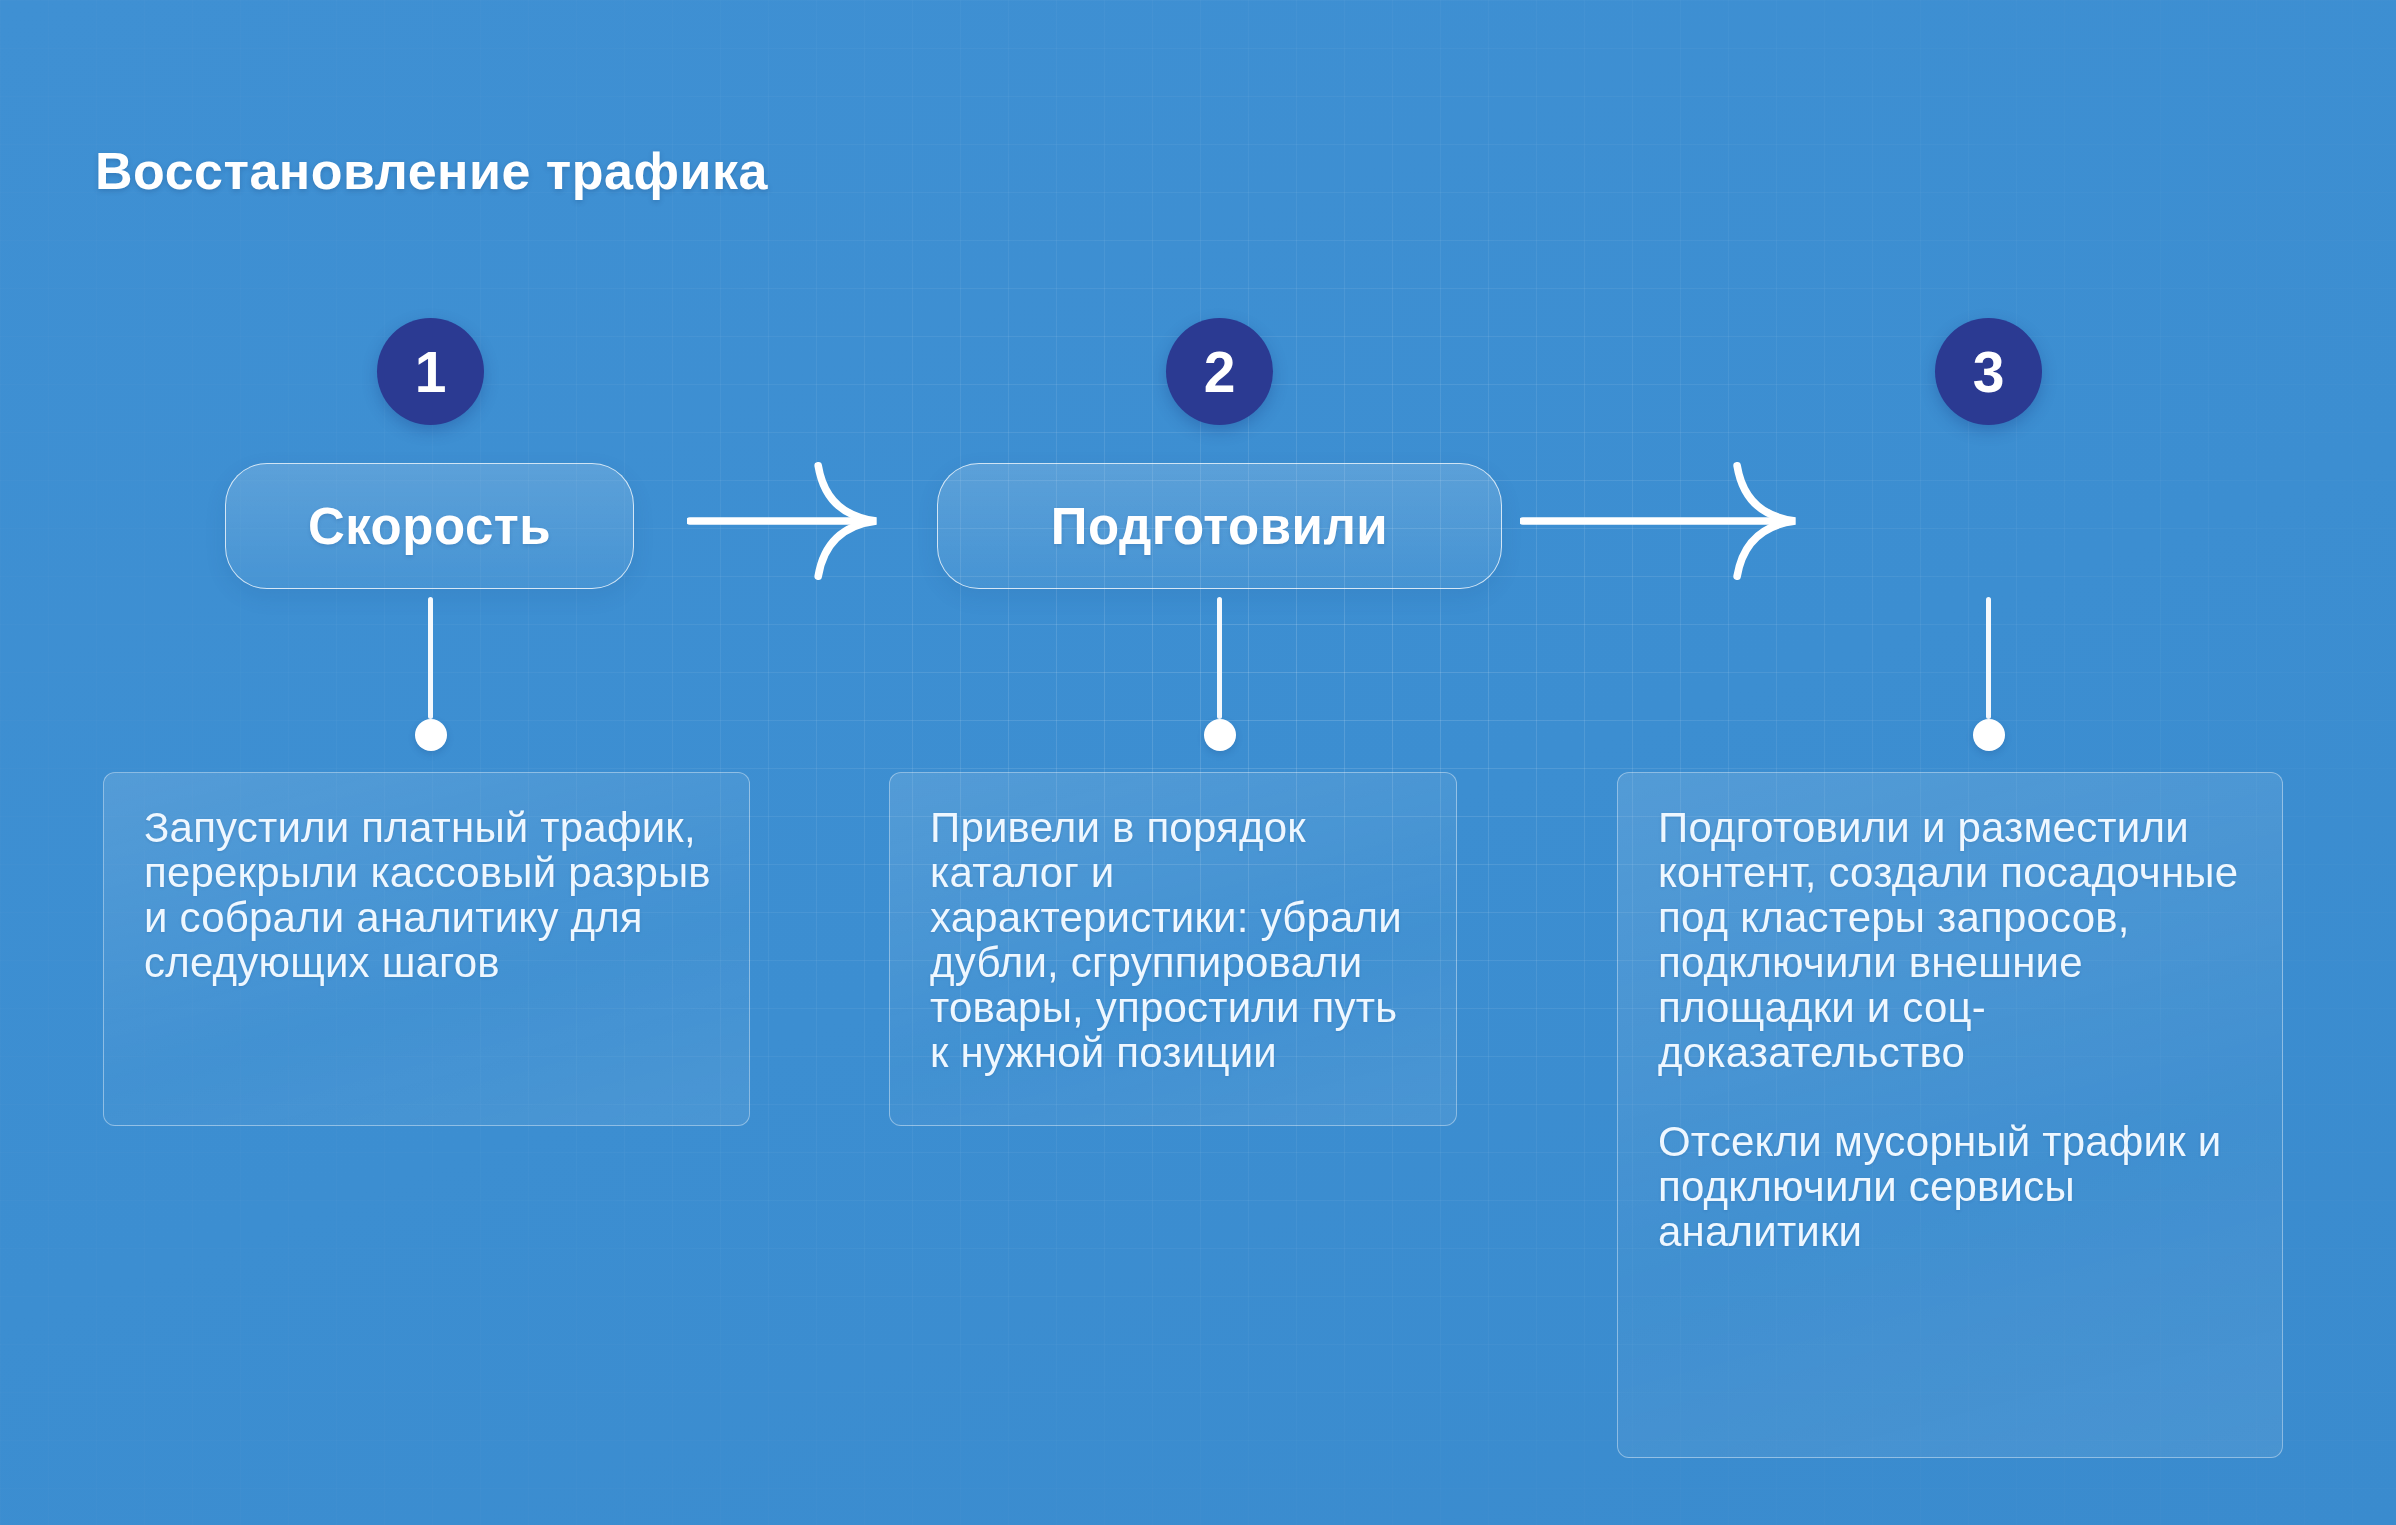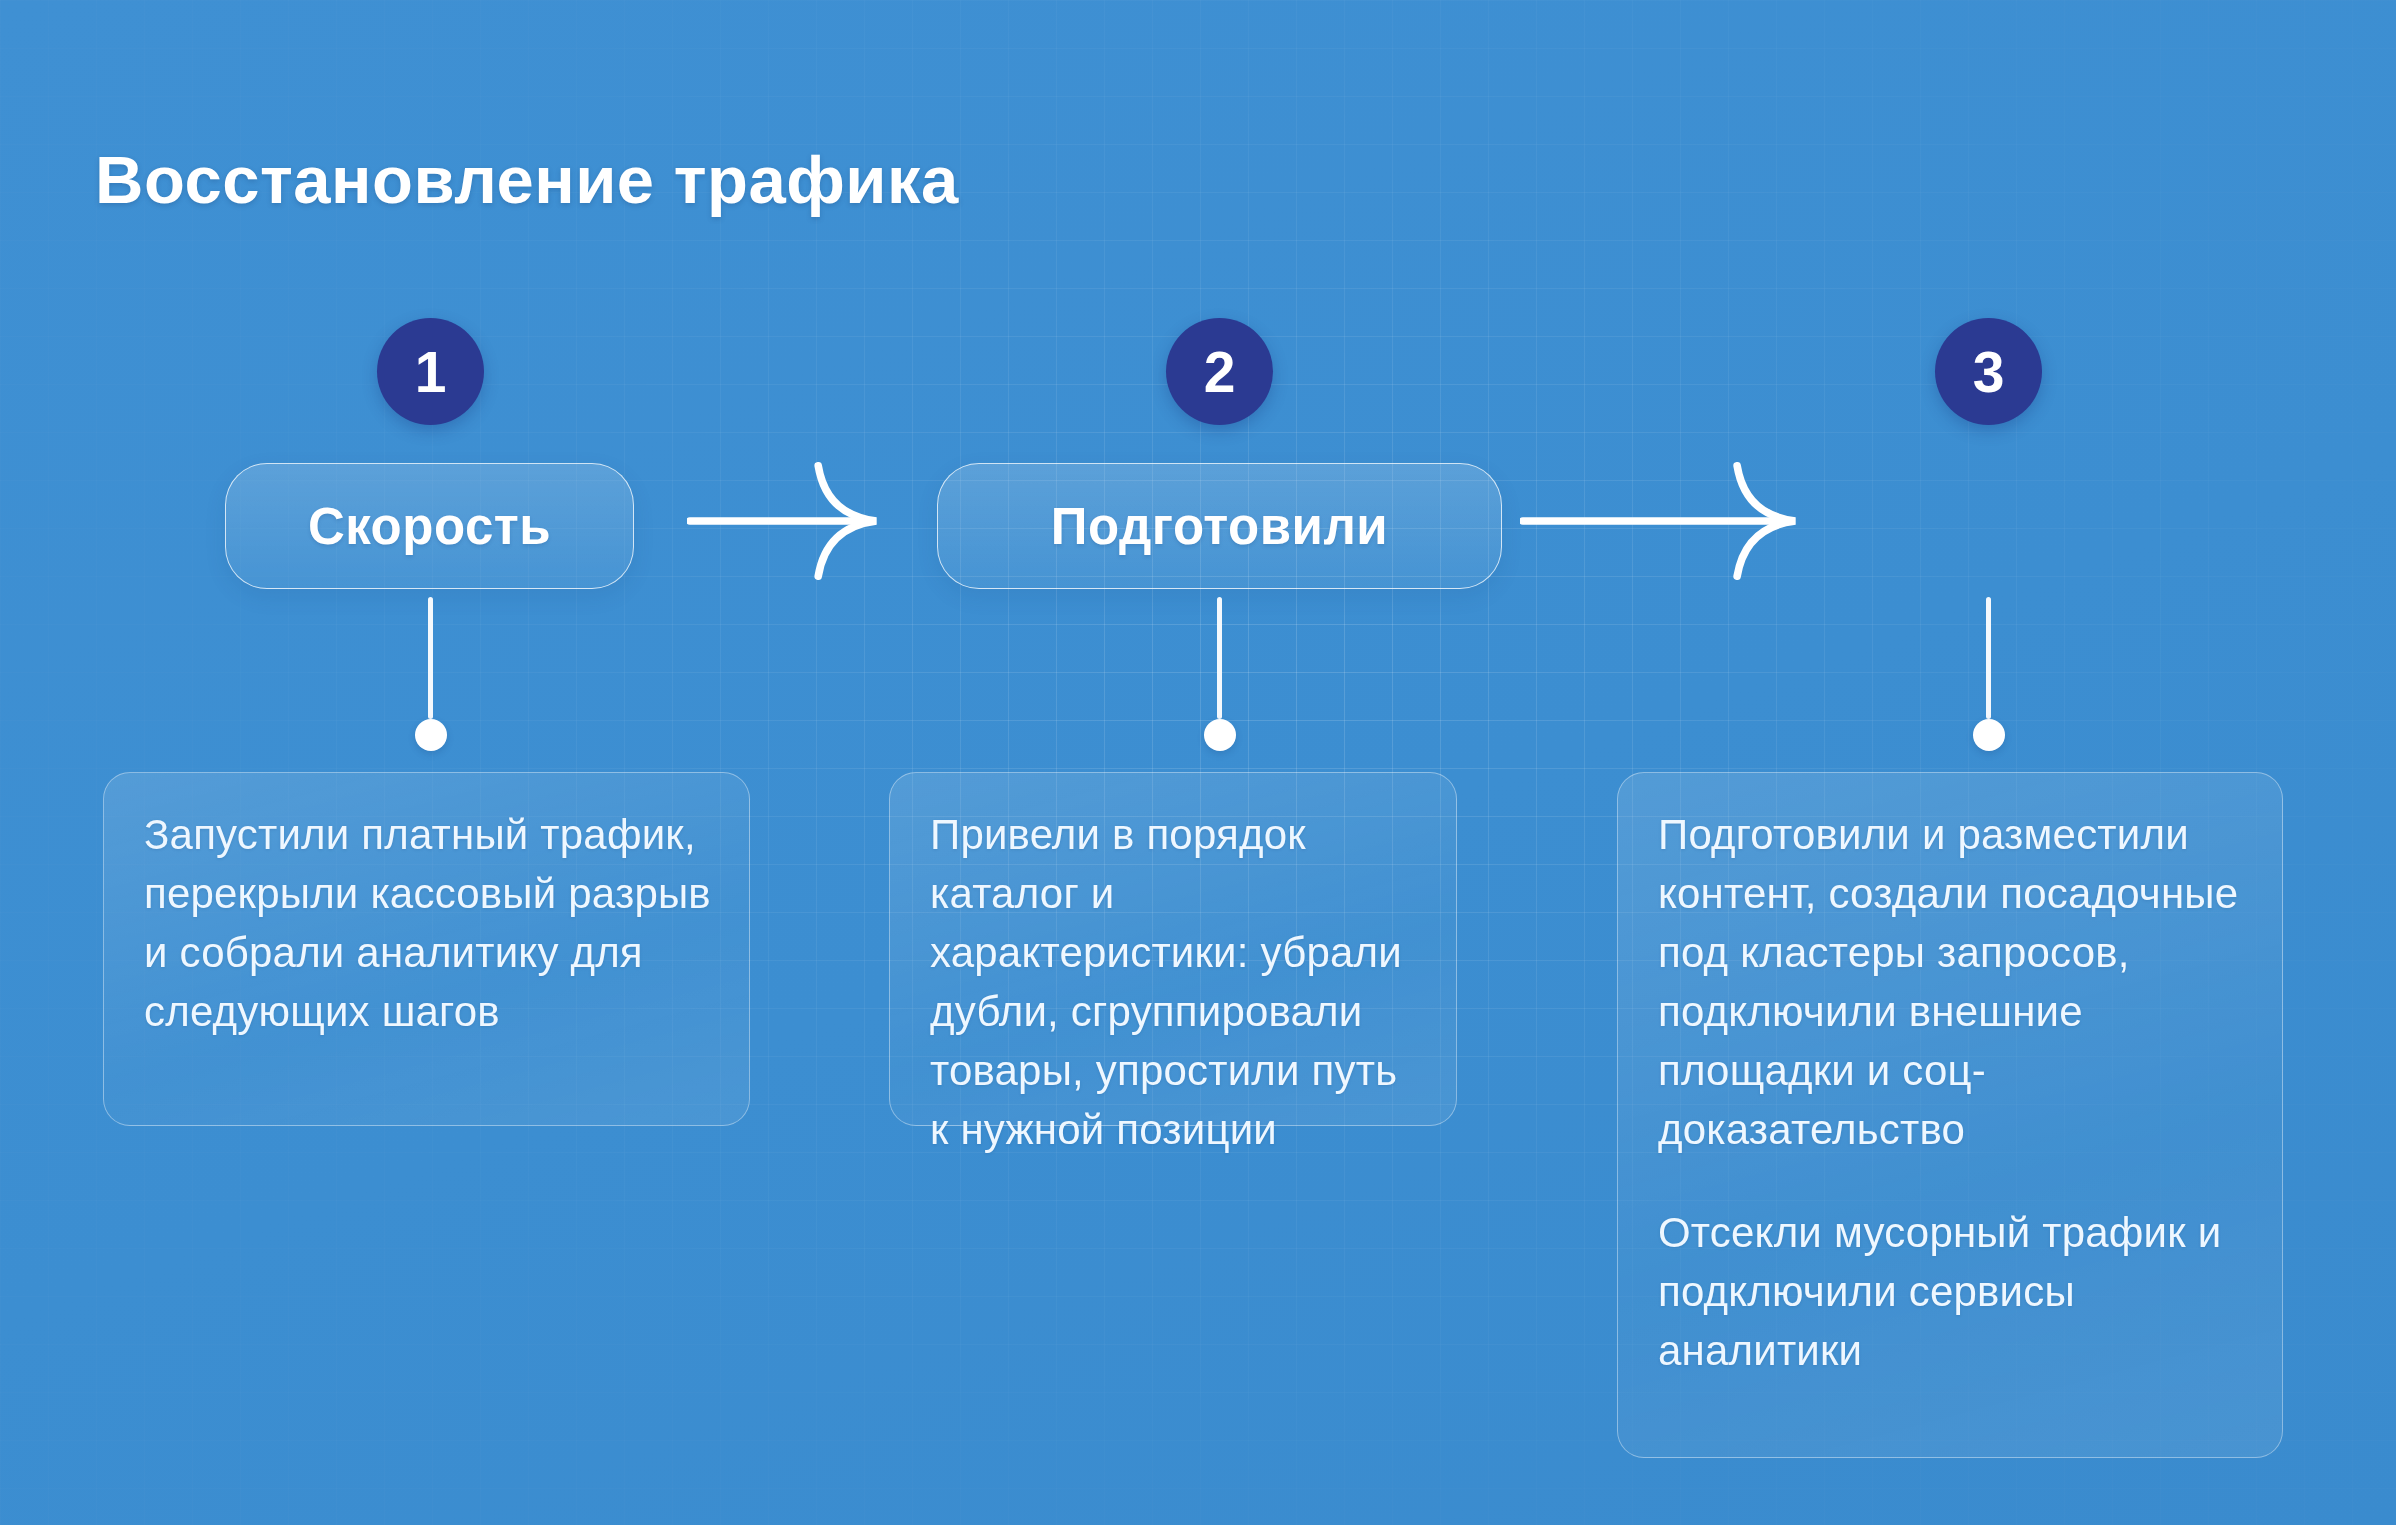"Восстановление трафика" .title { font-size: 67px -> 52px }
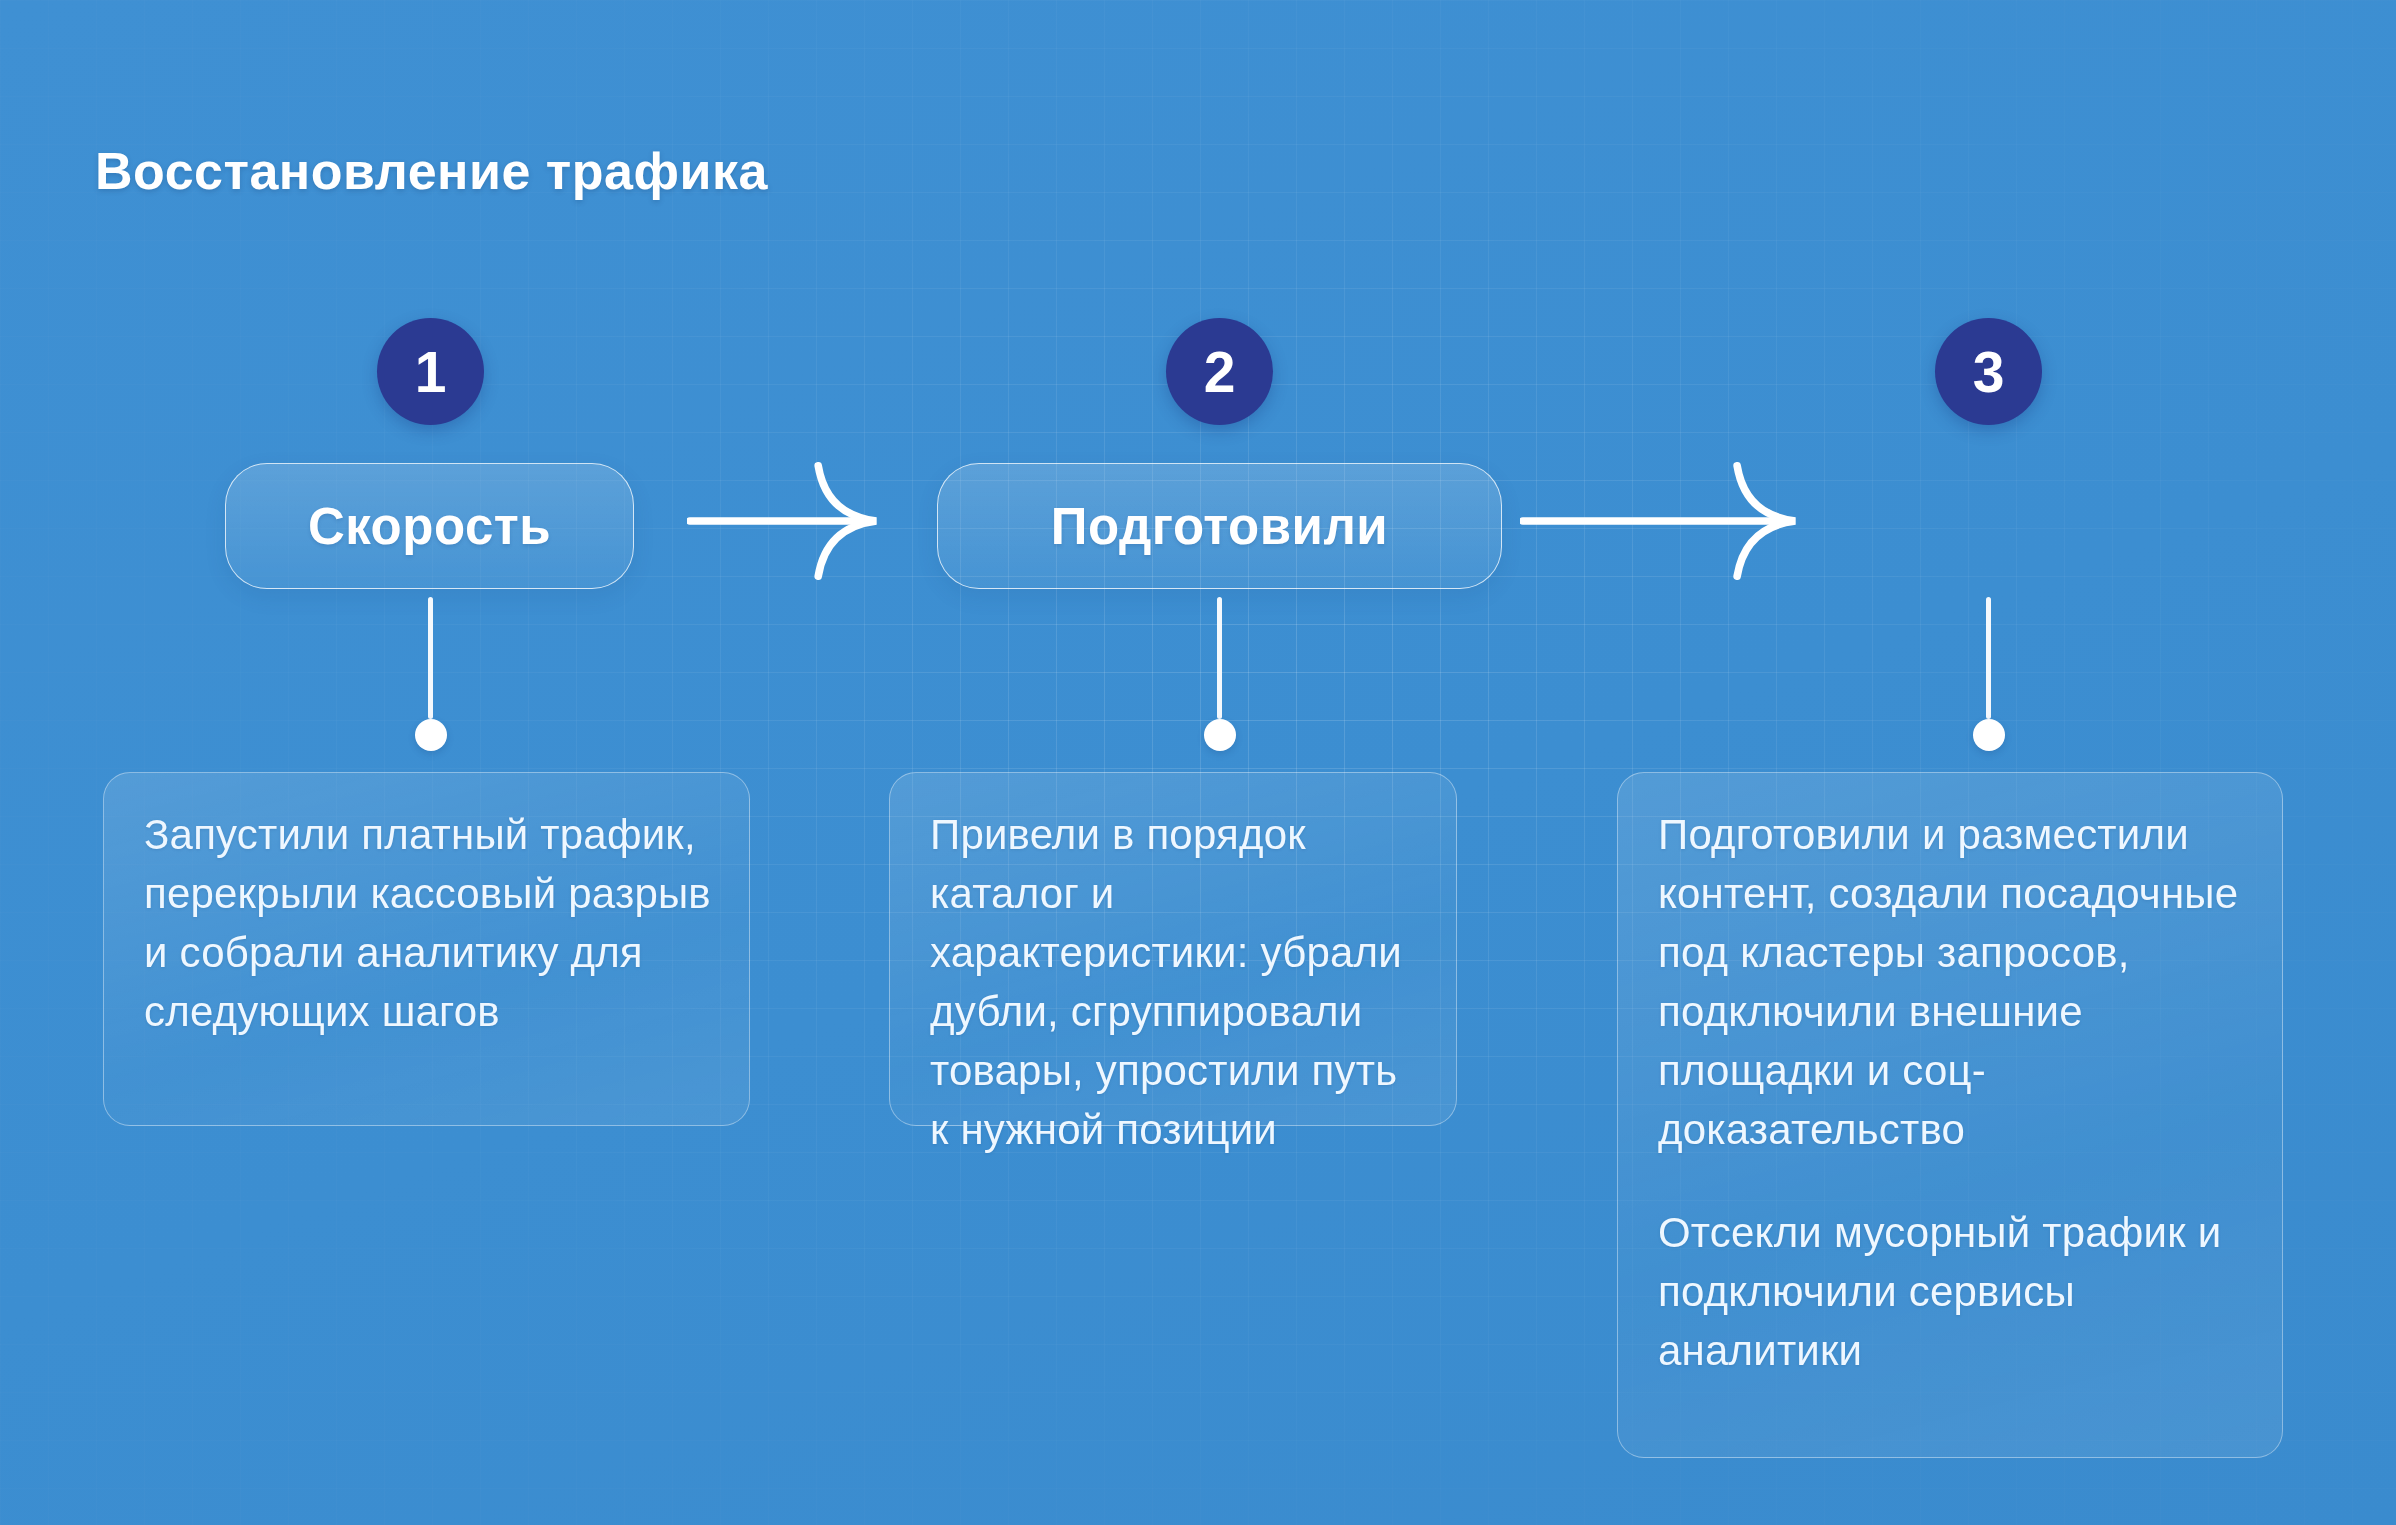"Запустили платный трафик, перекрыли" .card { border-radius: 27px -> 12px; line-height: 59px -> 45px }
